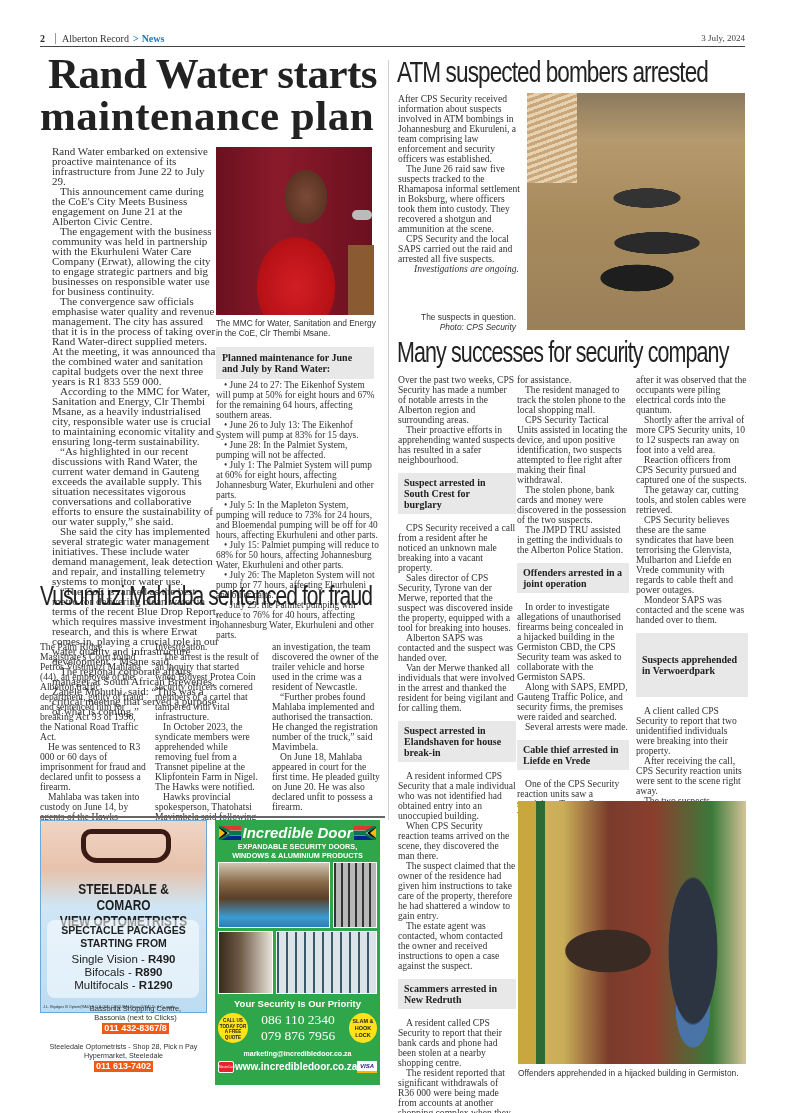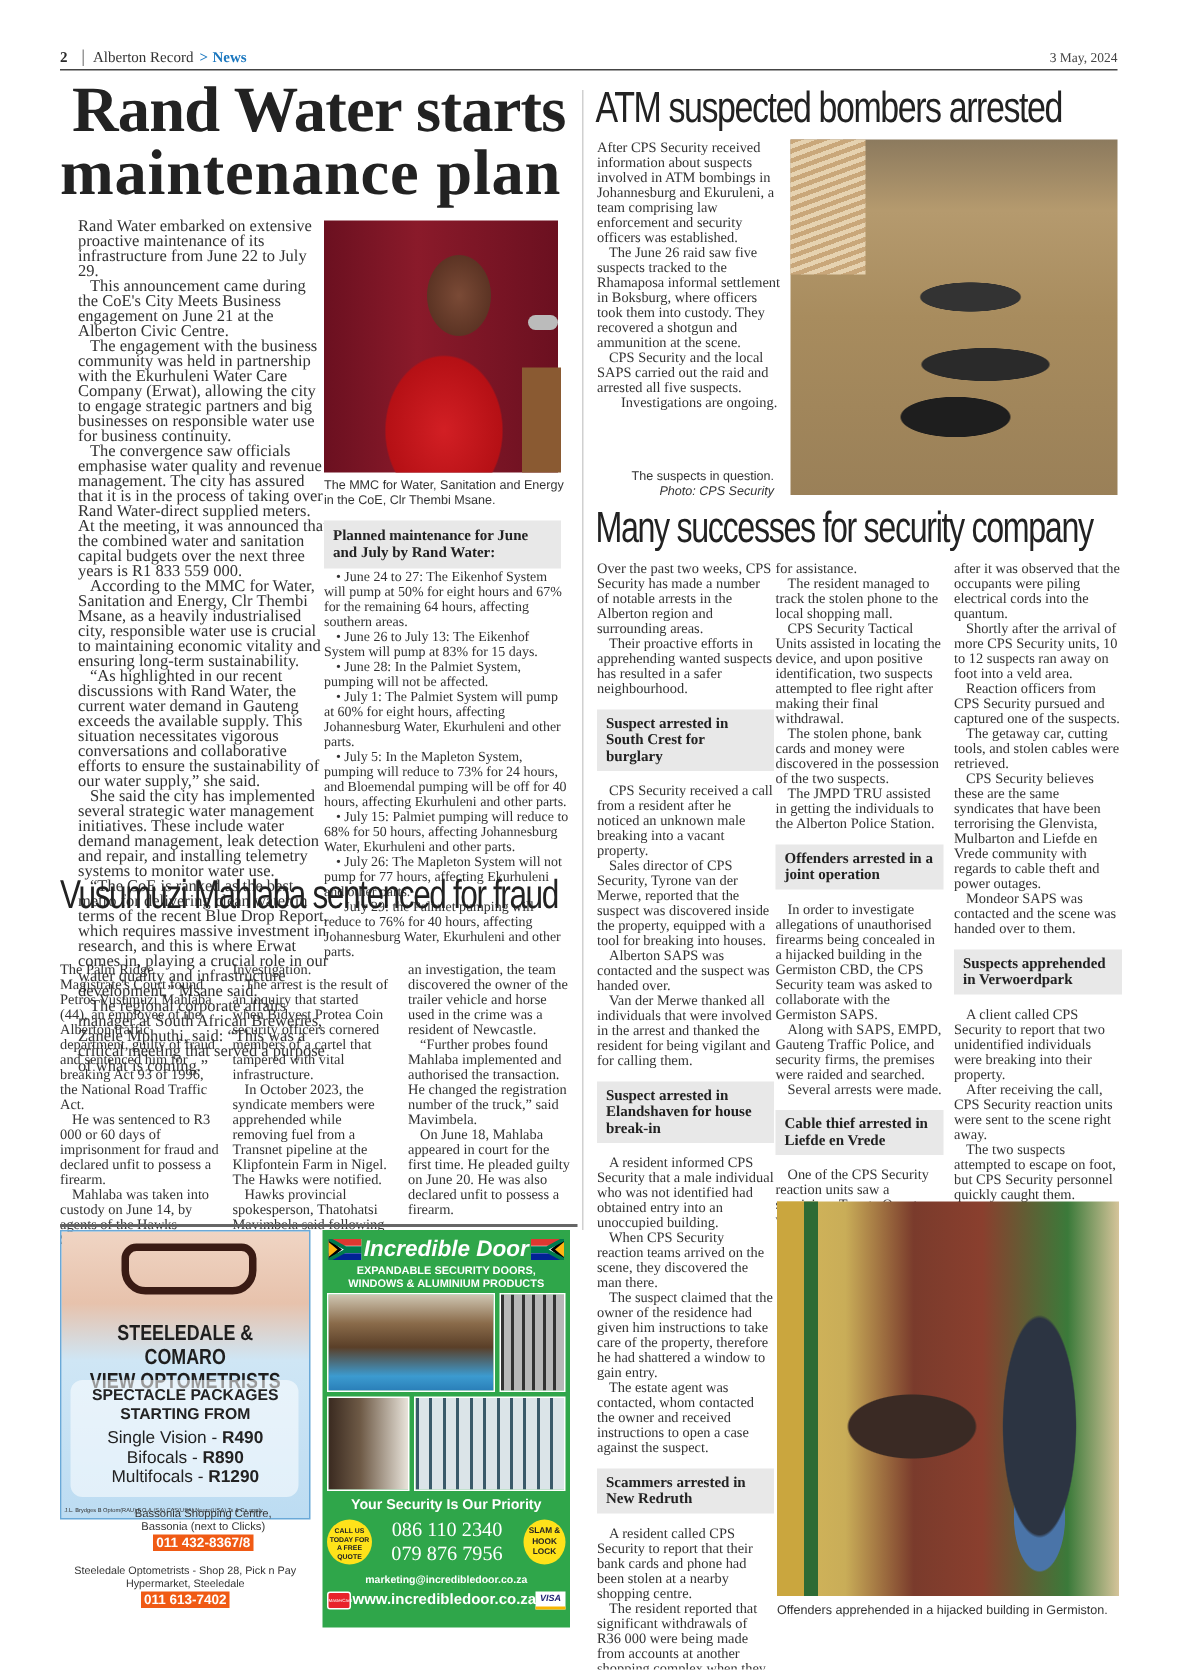"3 May, 2024" span.date { text: May -> July }
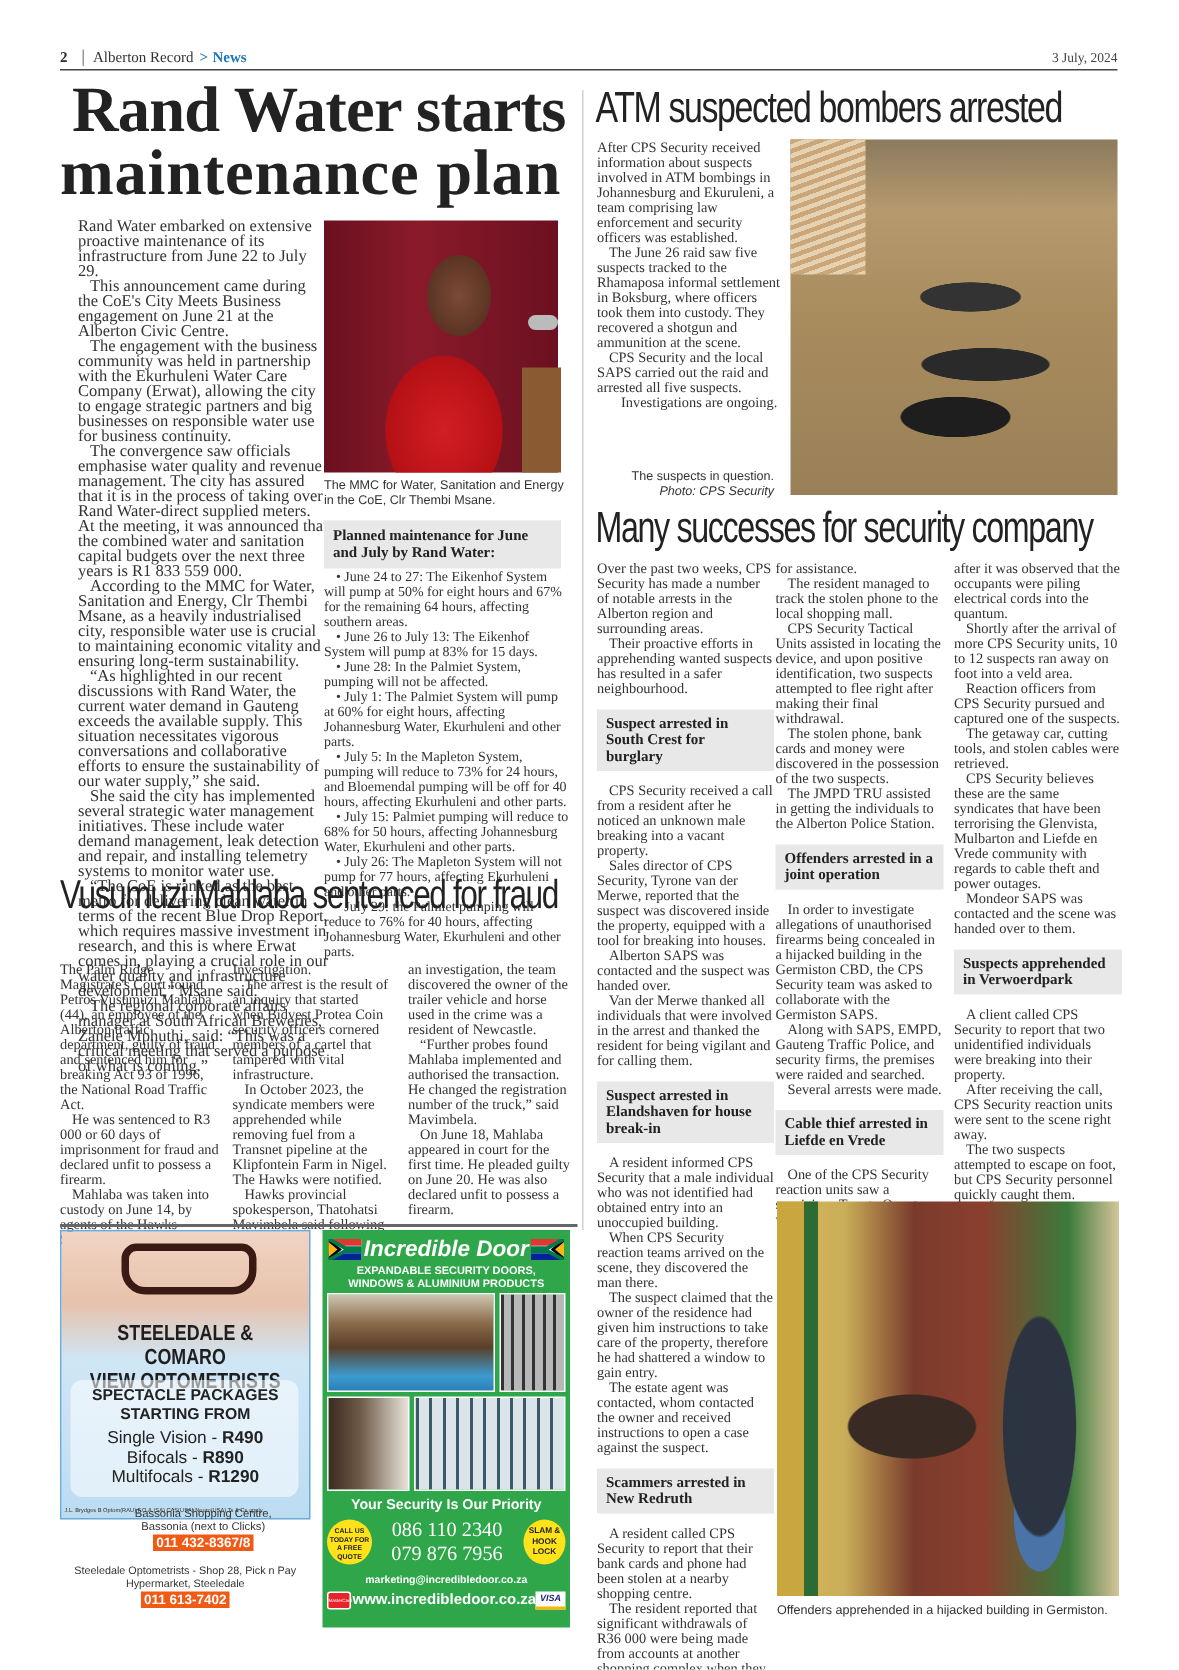"Investigations are ongoing." p { font-style: none -> italic }
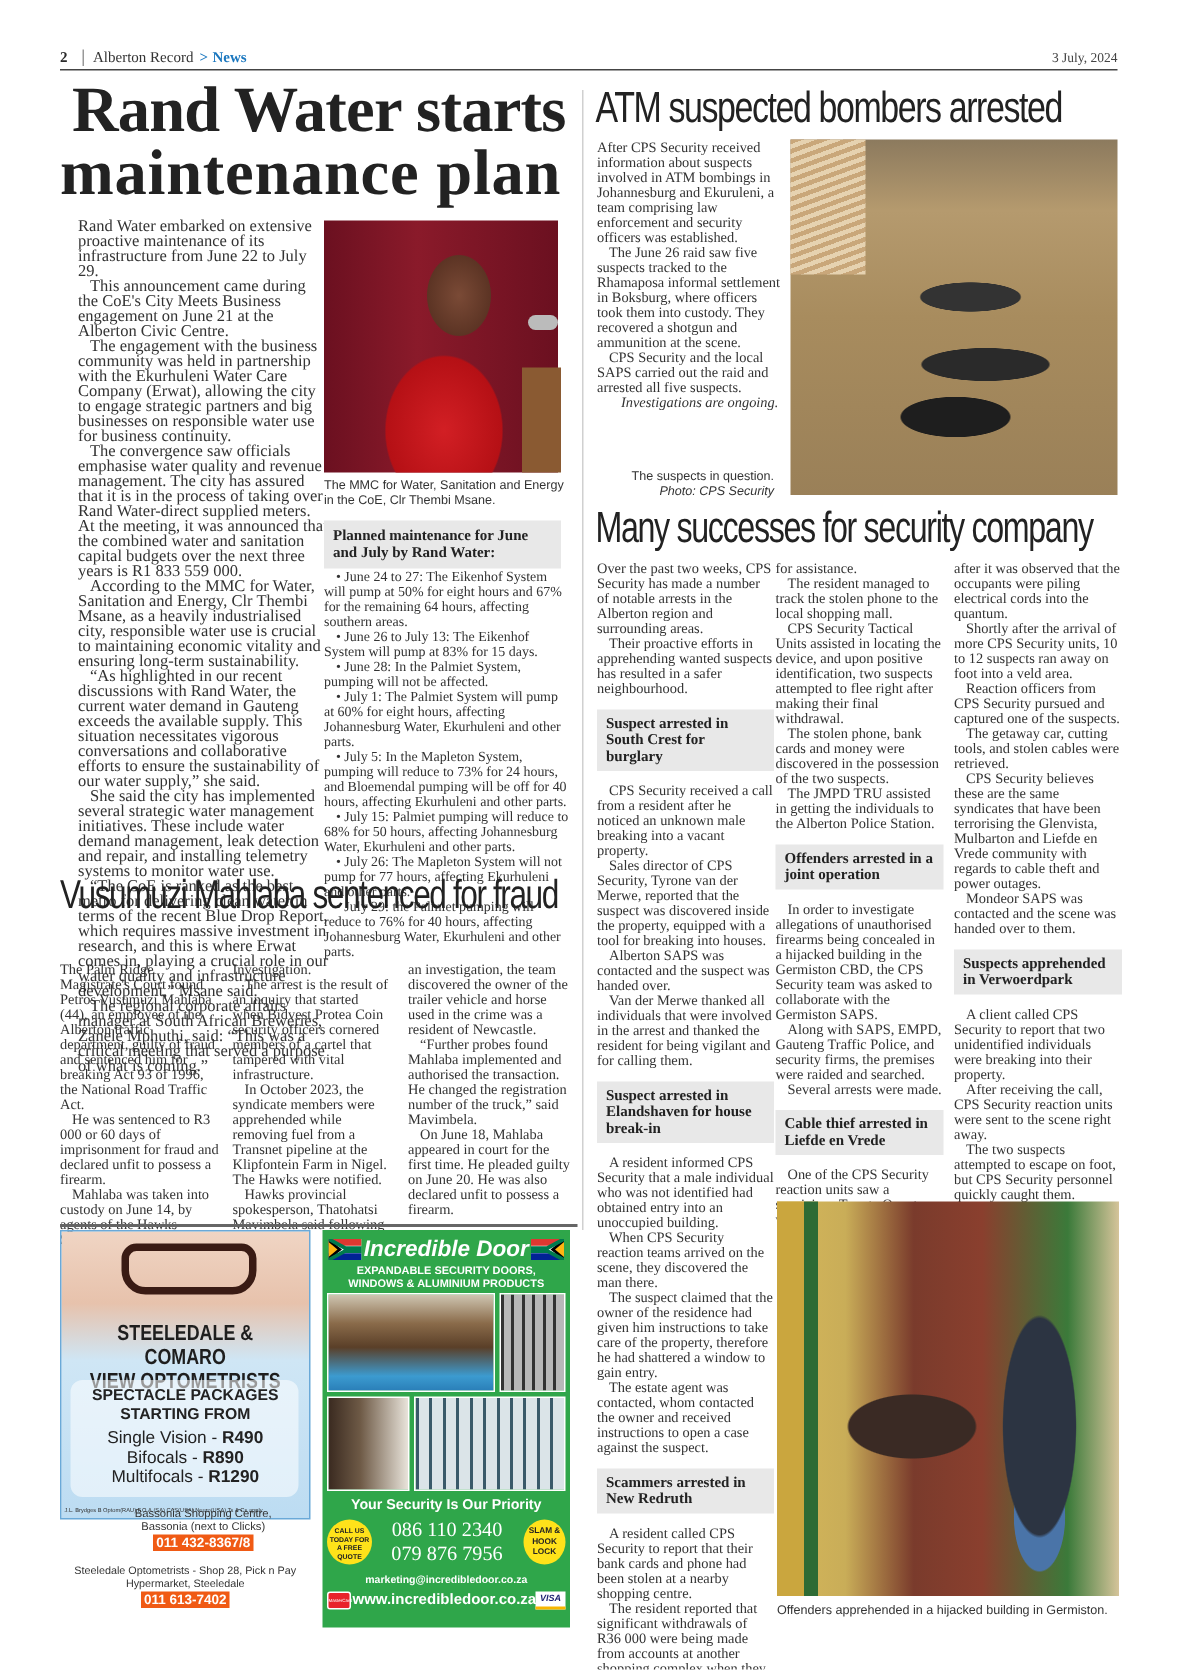"Suspects apprehended in Verwoerdpark" div.subhead { padding: 4px 6px -> 21px 6px }
